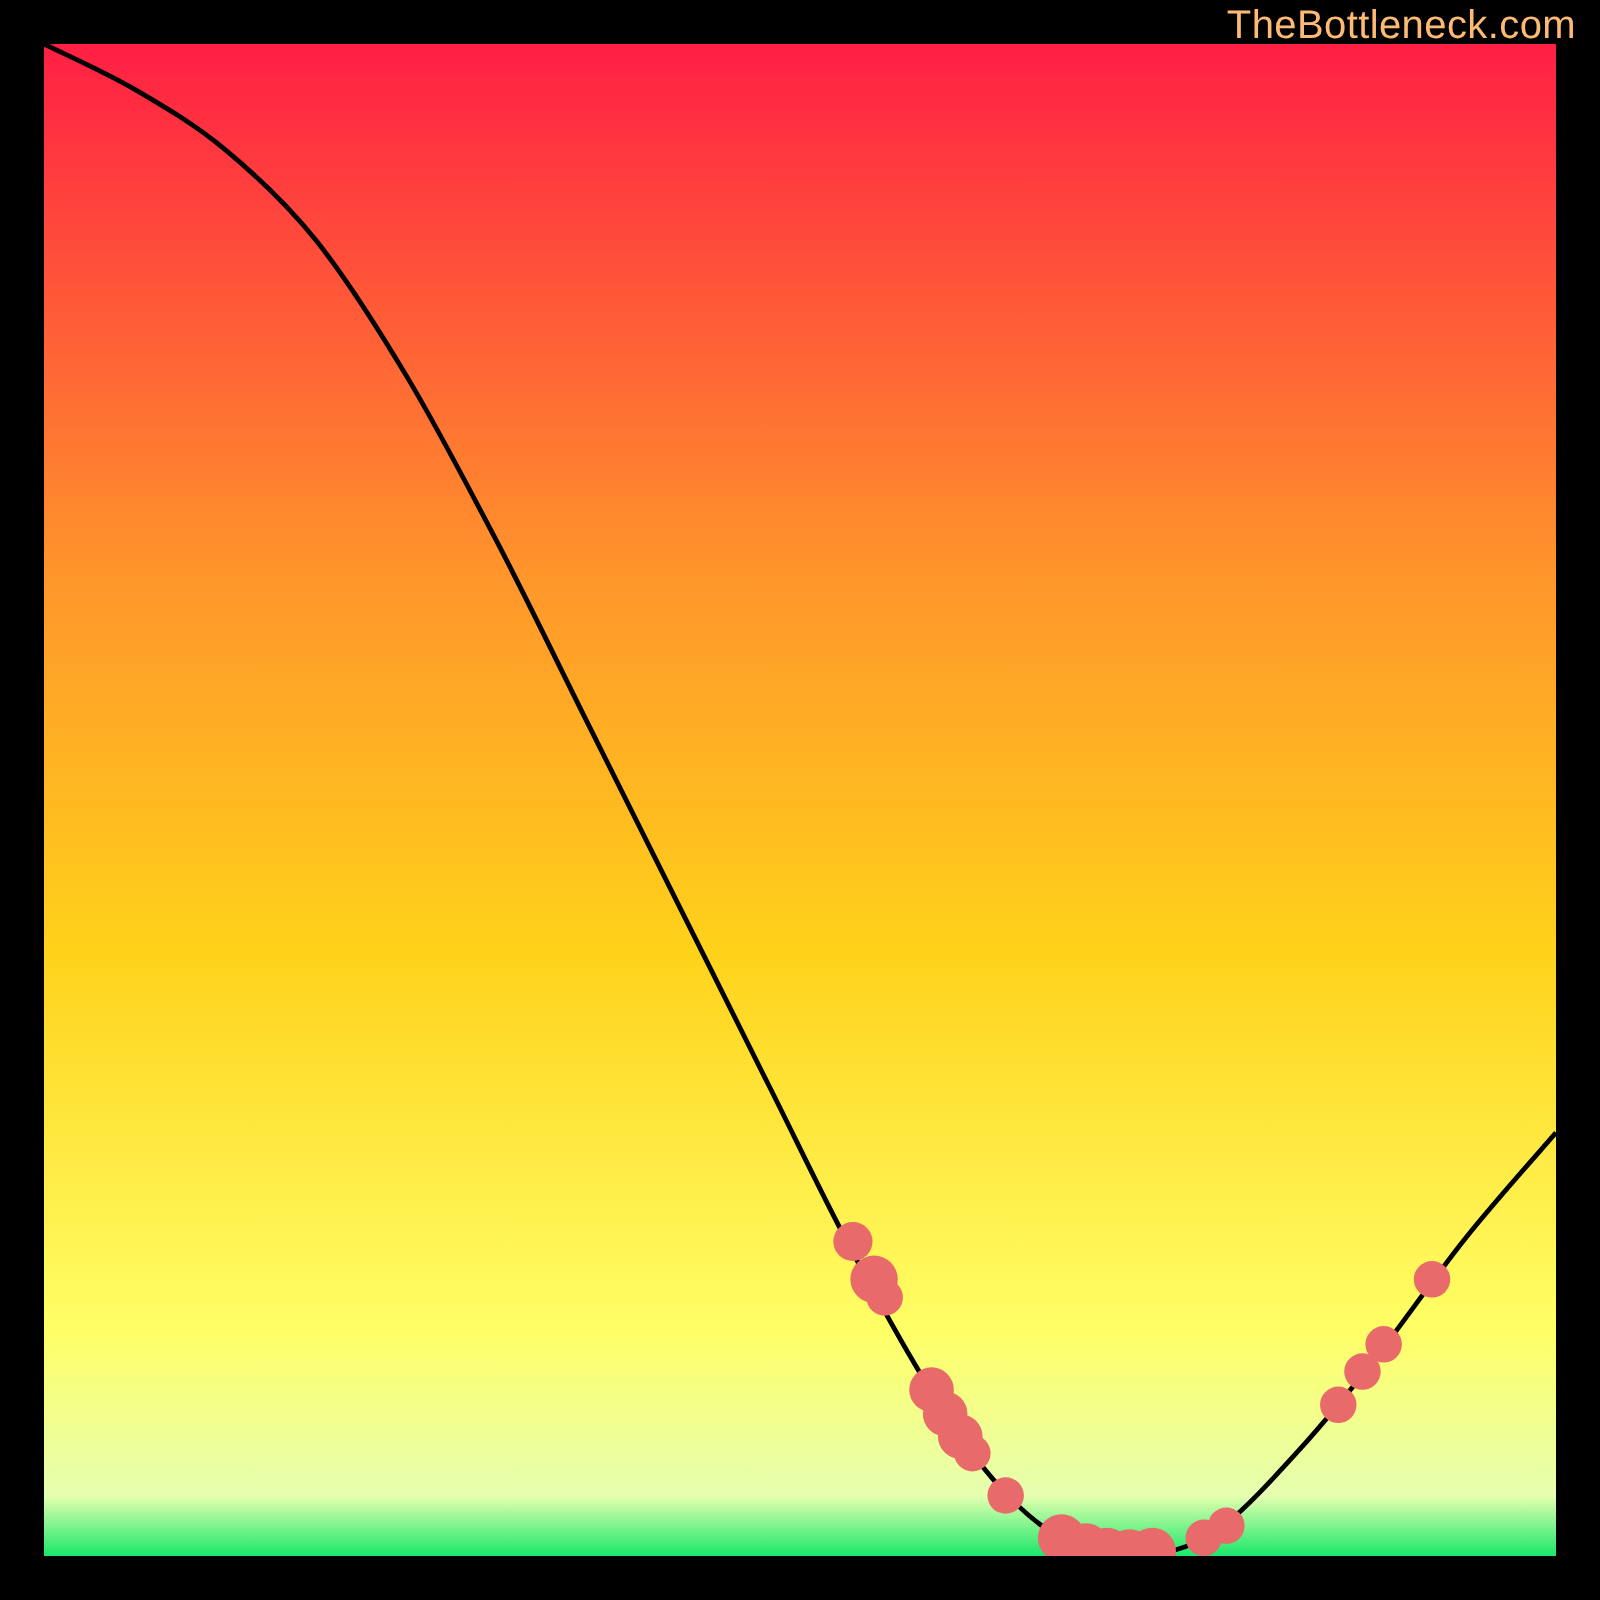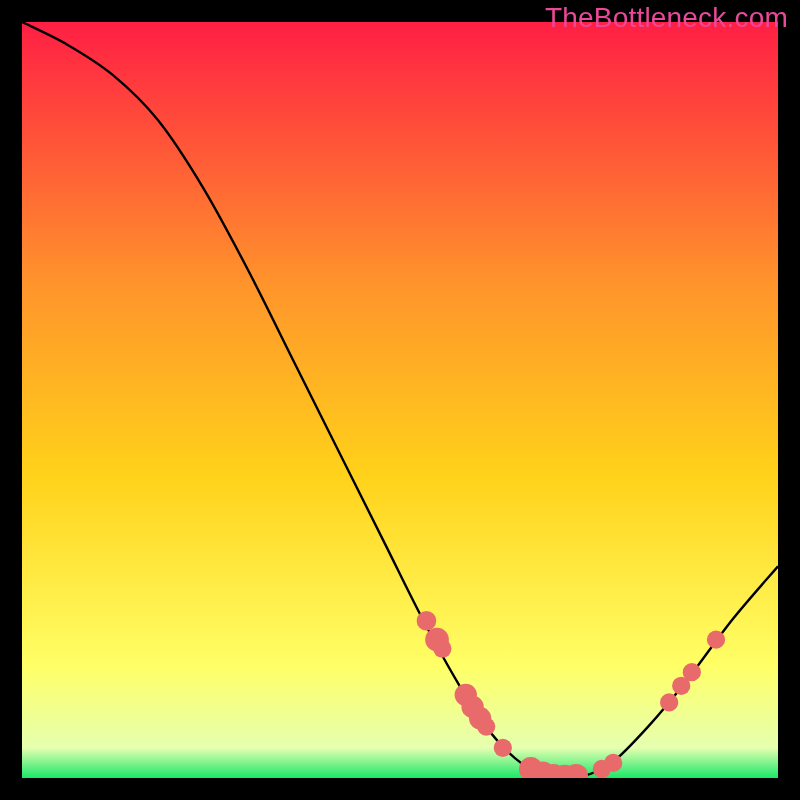"TheBottleneck.com" .watermark { color: #ec4899 -> #fdba74; font-size: 28px -> 20px }
